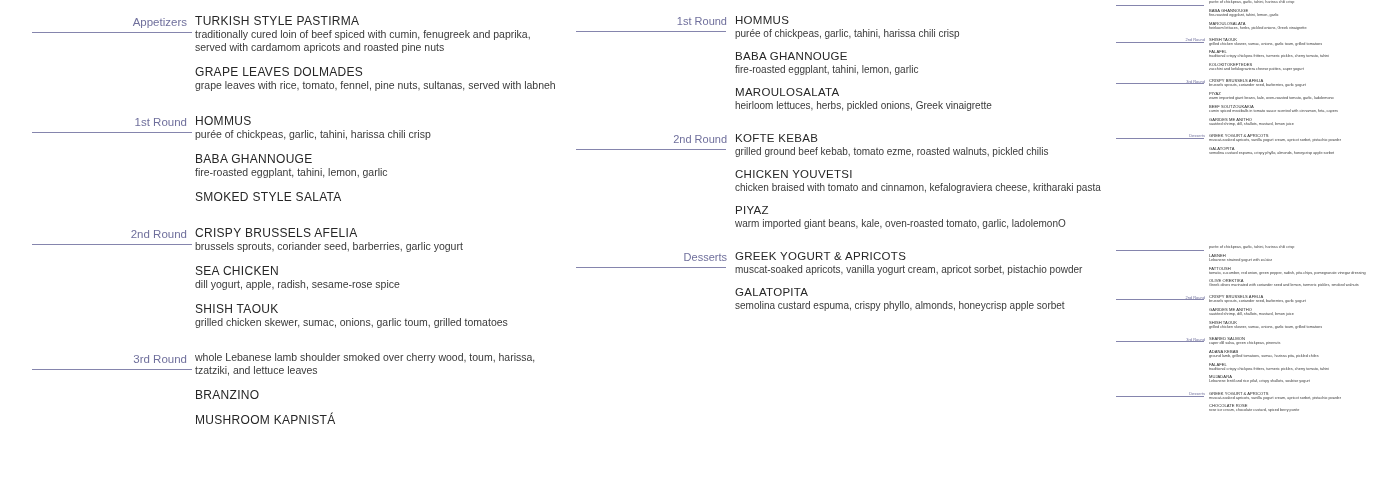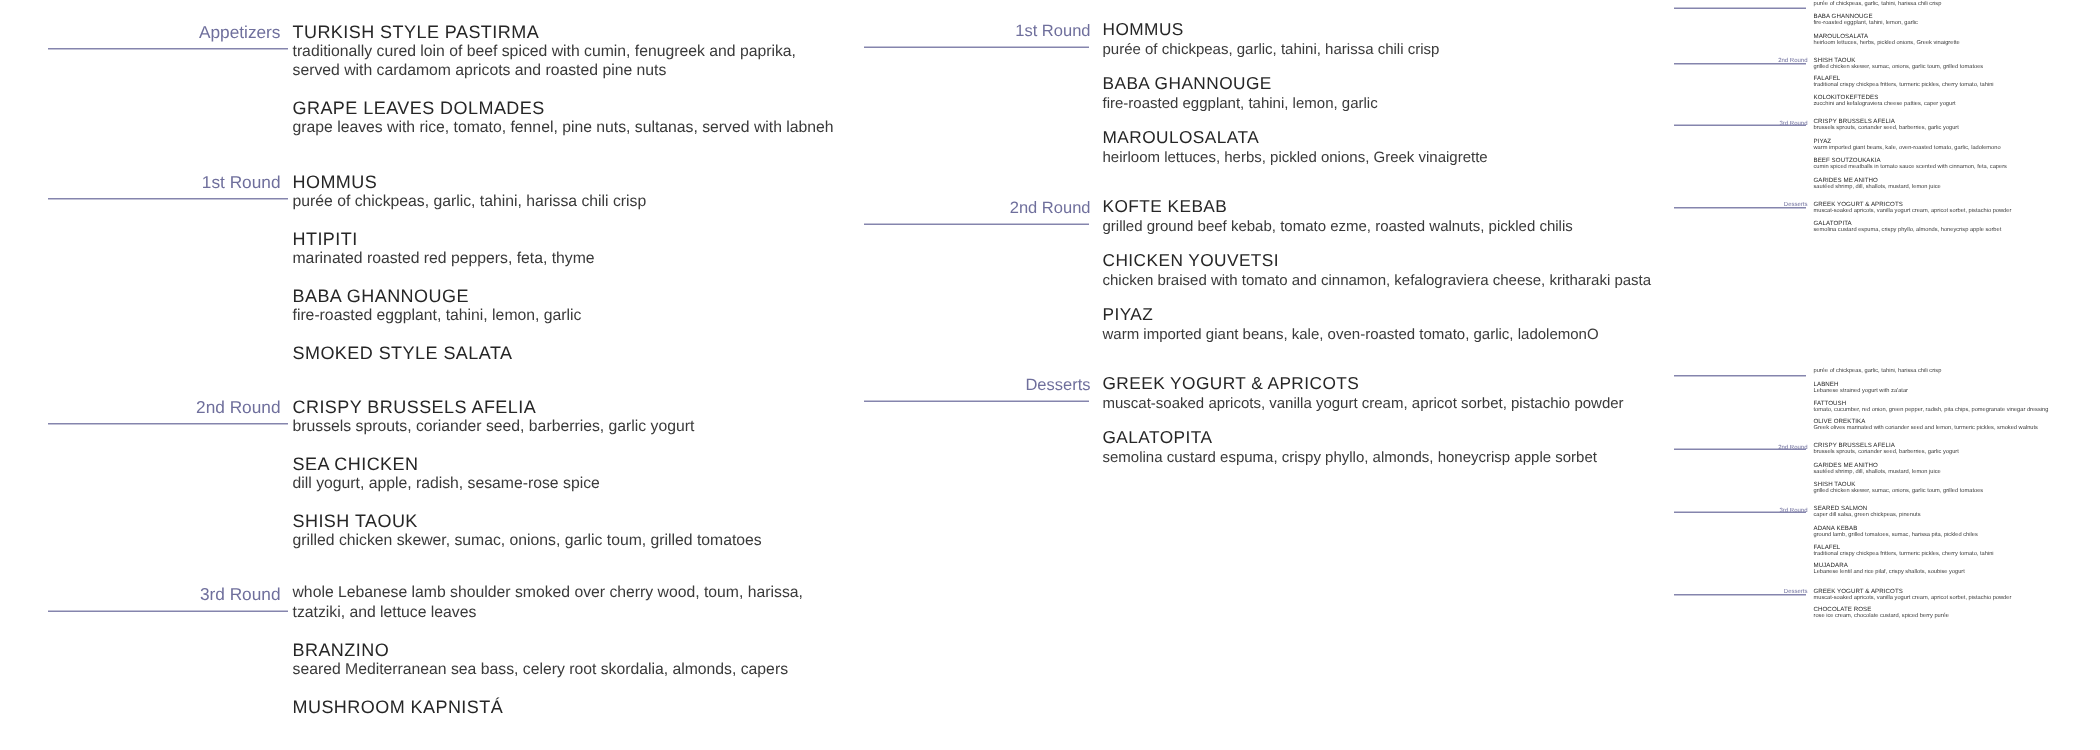"HTIPITI" div.dish { html: <div> <div>HTIPITI</div> <div>marinated roasted red peppers, feta, thyme</div> </div> -> none }
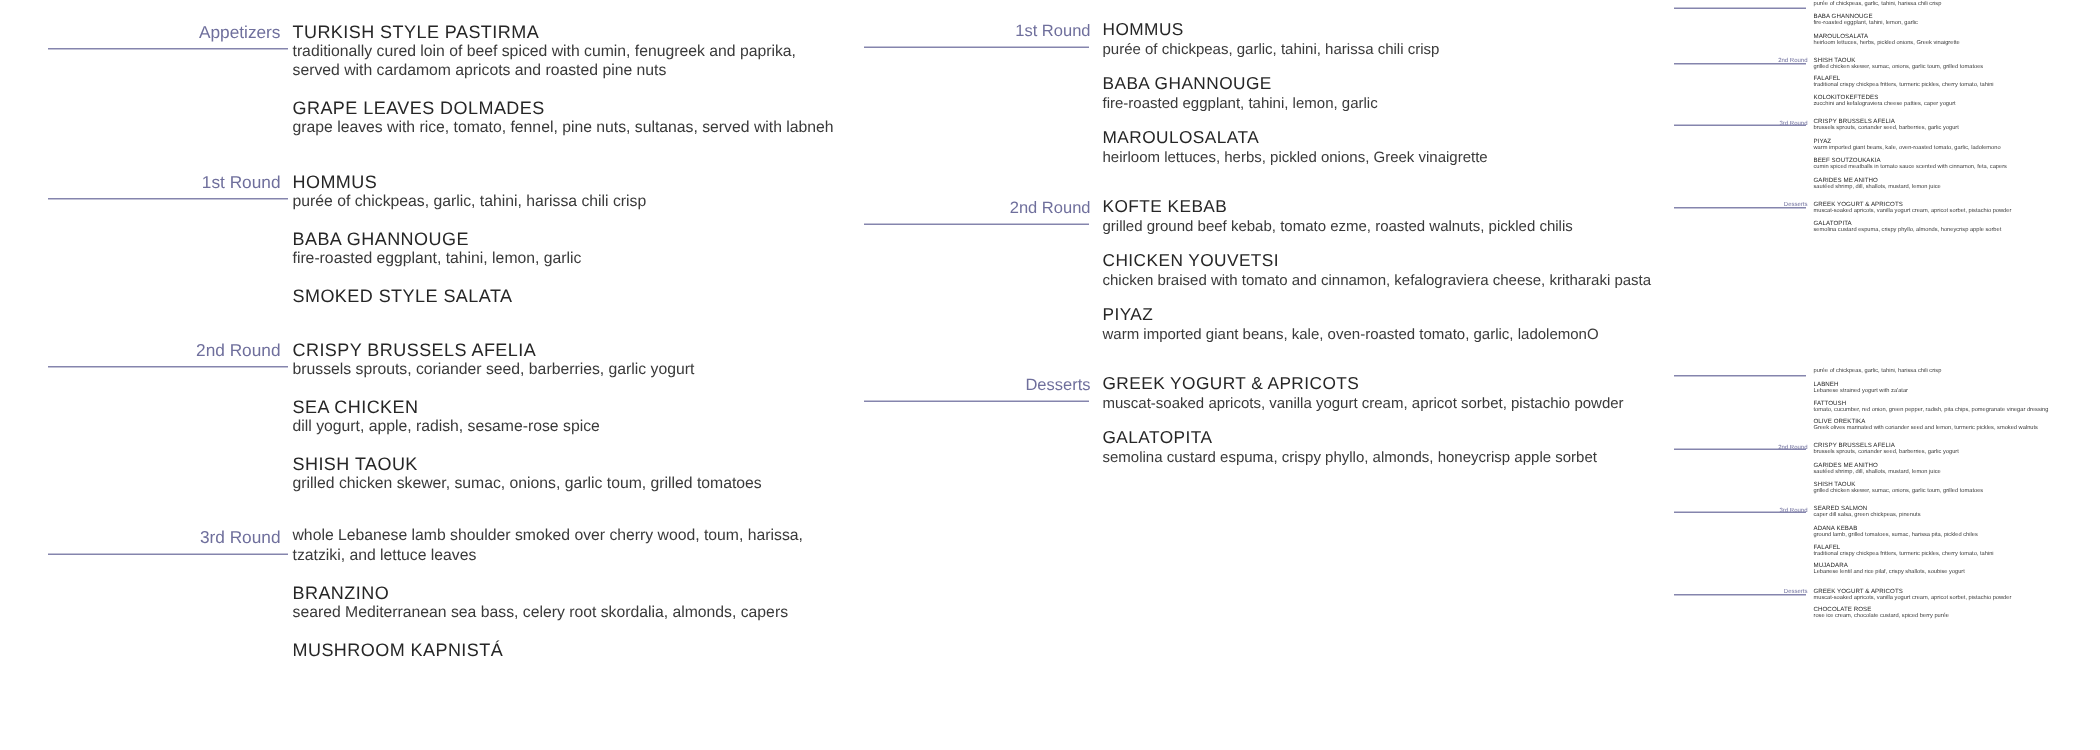"seared Mediterranean sea bass, celery" div.dish-desc { html: <div>seared Mediterranean sea bass, celery root skordalia, almonds, capers</div> -> none }
